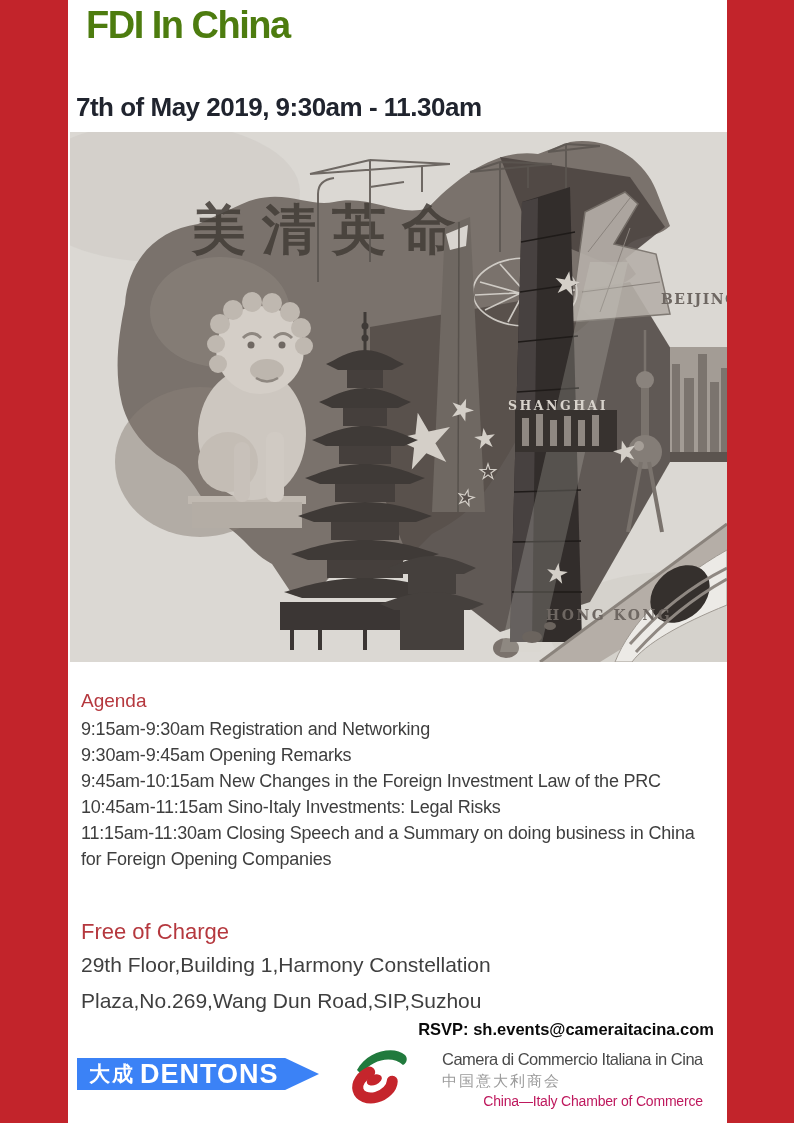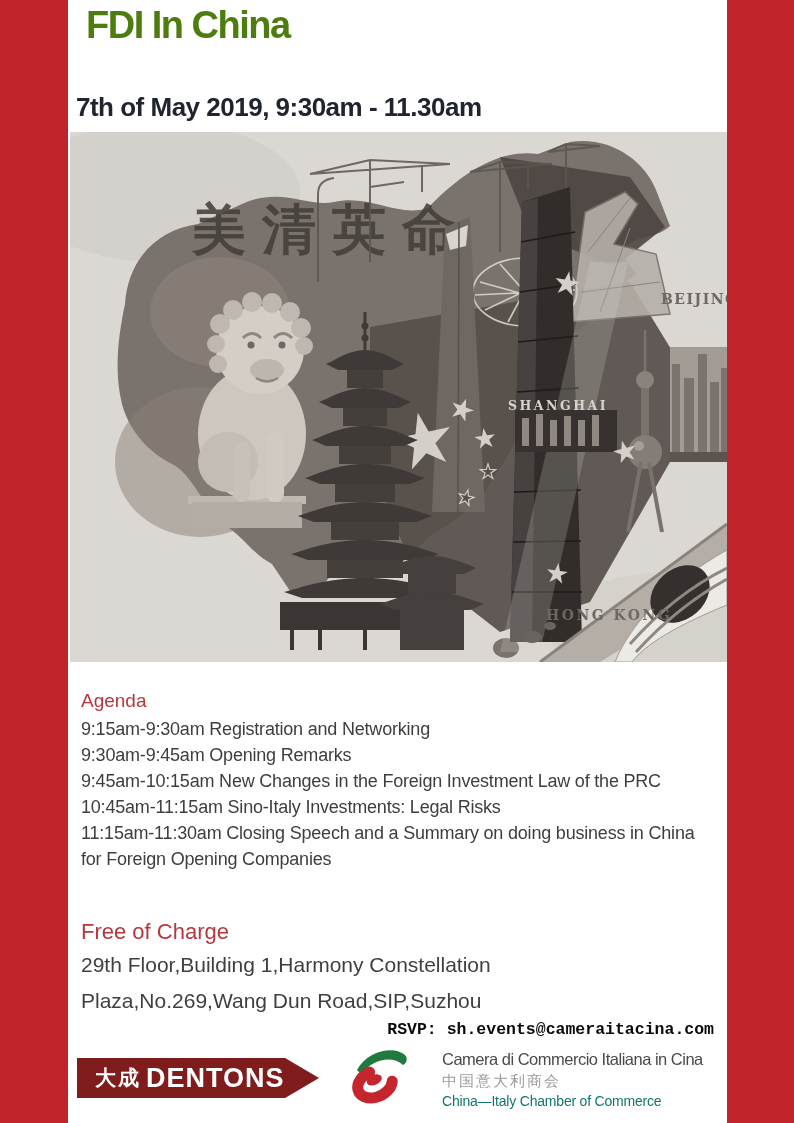"RSVP: sh.events@cameraitacina.com" .rsvp { font-family: Liberation Mono, monospace -> none }
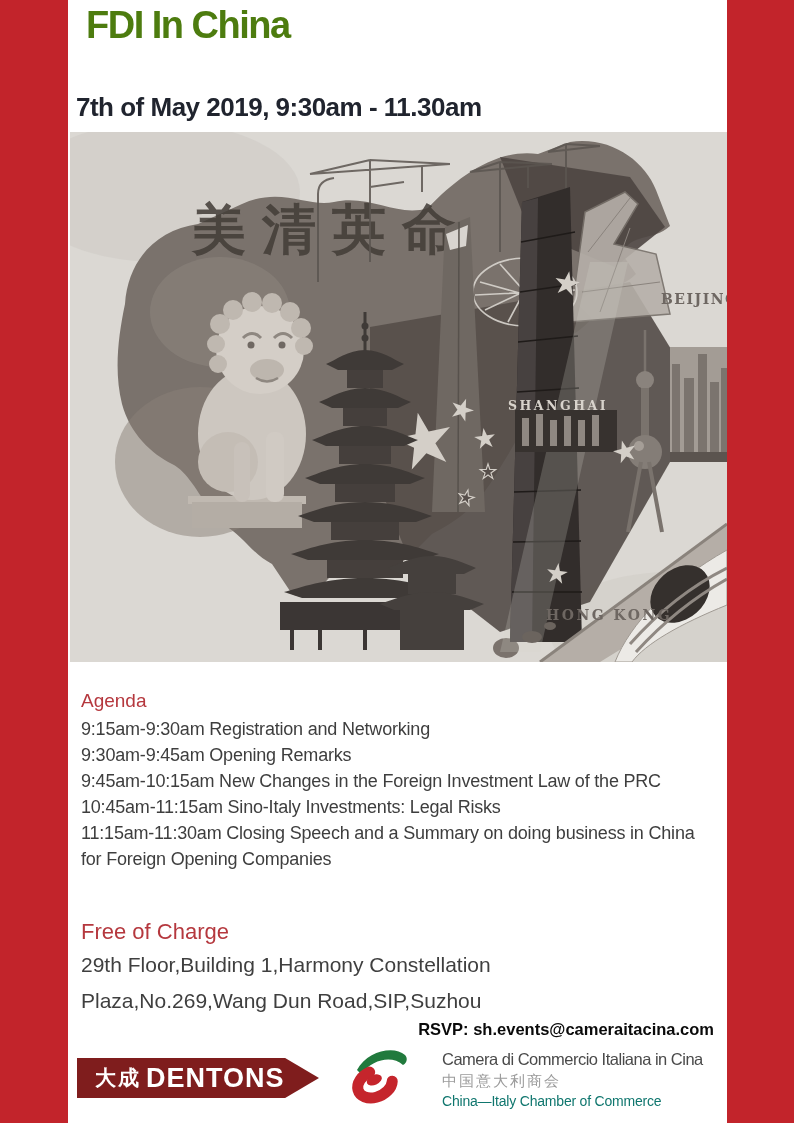"大成" .dentons { background: #7f1d1d -> #3b82f6; height: 40px -> 32px; padding-left: 18px -> 12px }
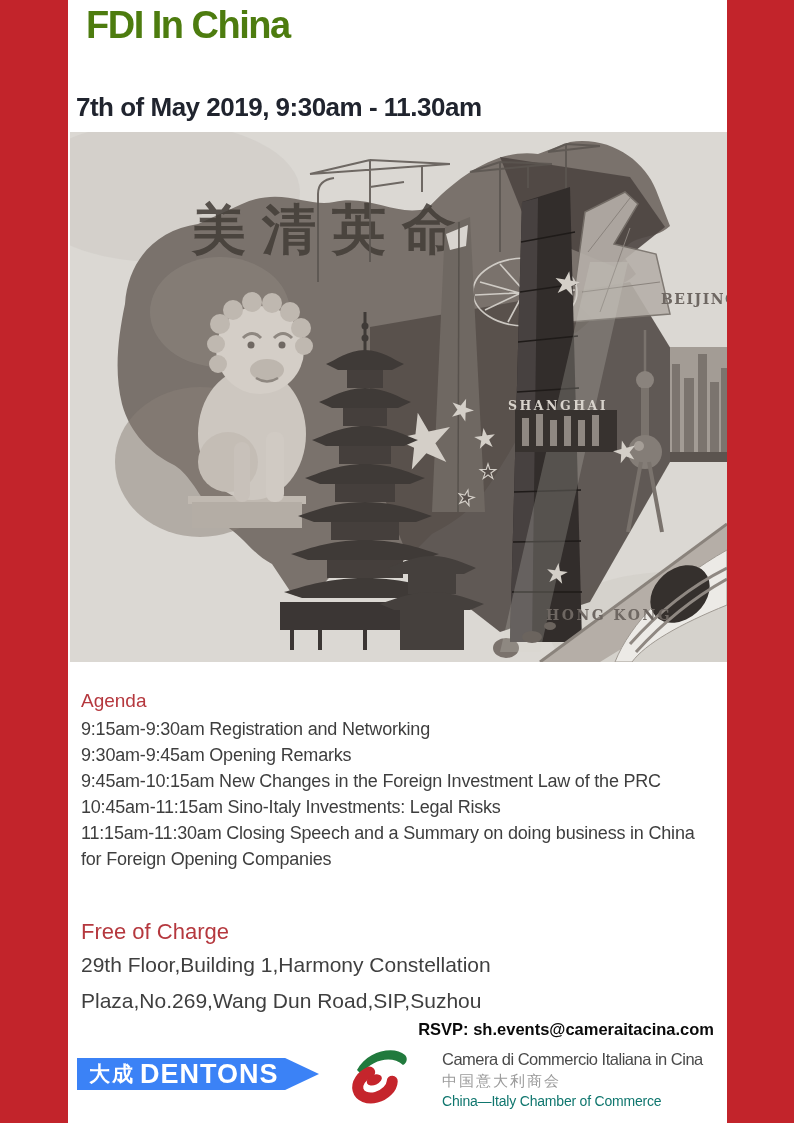"China—Italy Chamber of Commerce" .ct3 { color: #0f766e -> #be185d; text-align: none -> right }
